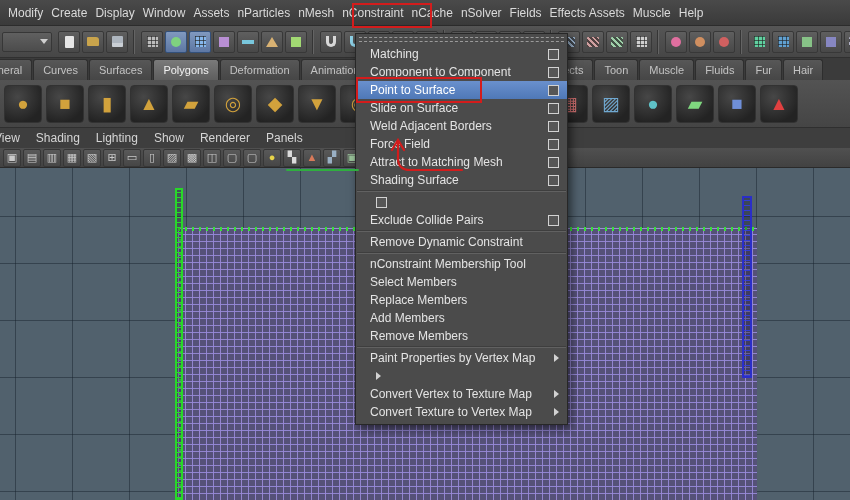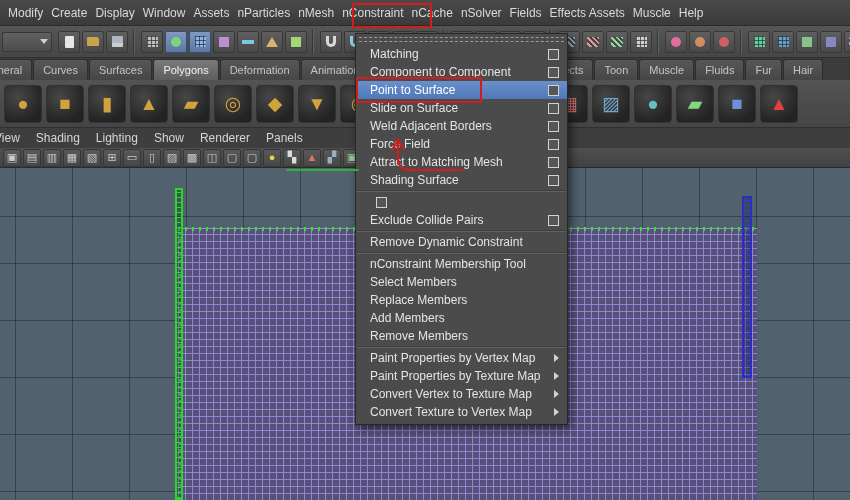"Paint Properties by Texture Map" span.lbl { html: <span>Paint Properties by Texture Map</span> -> none }
